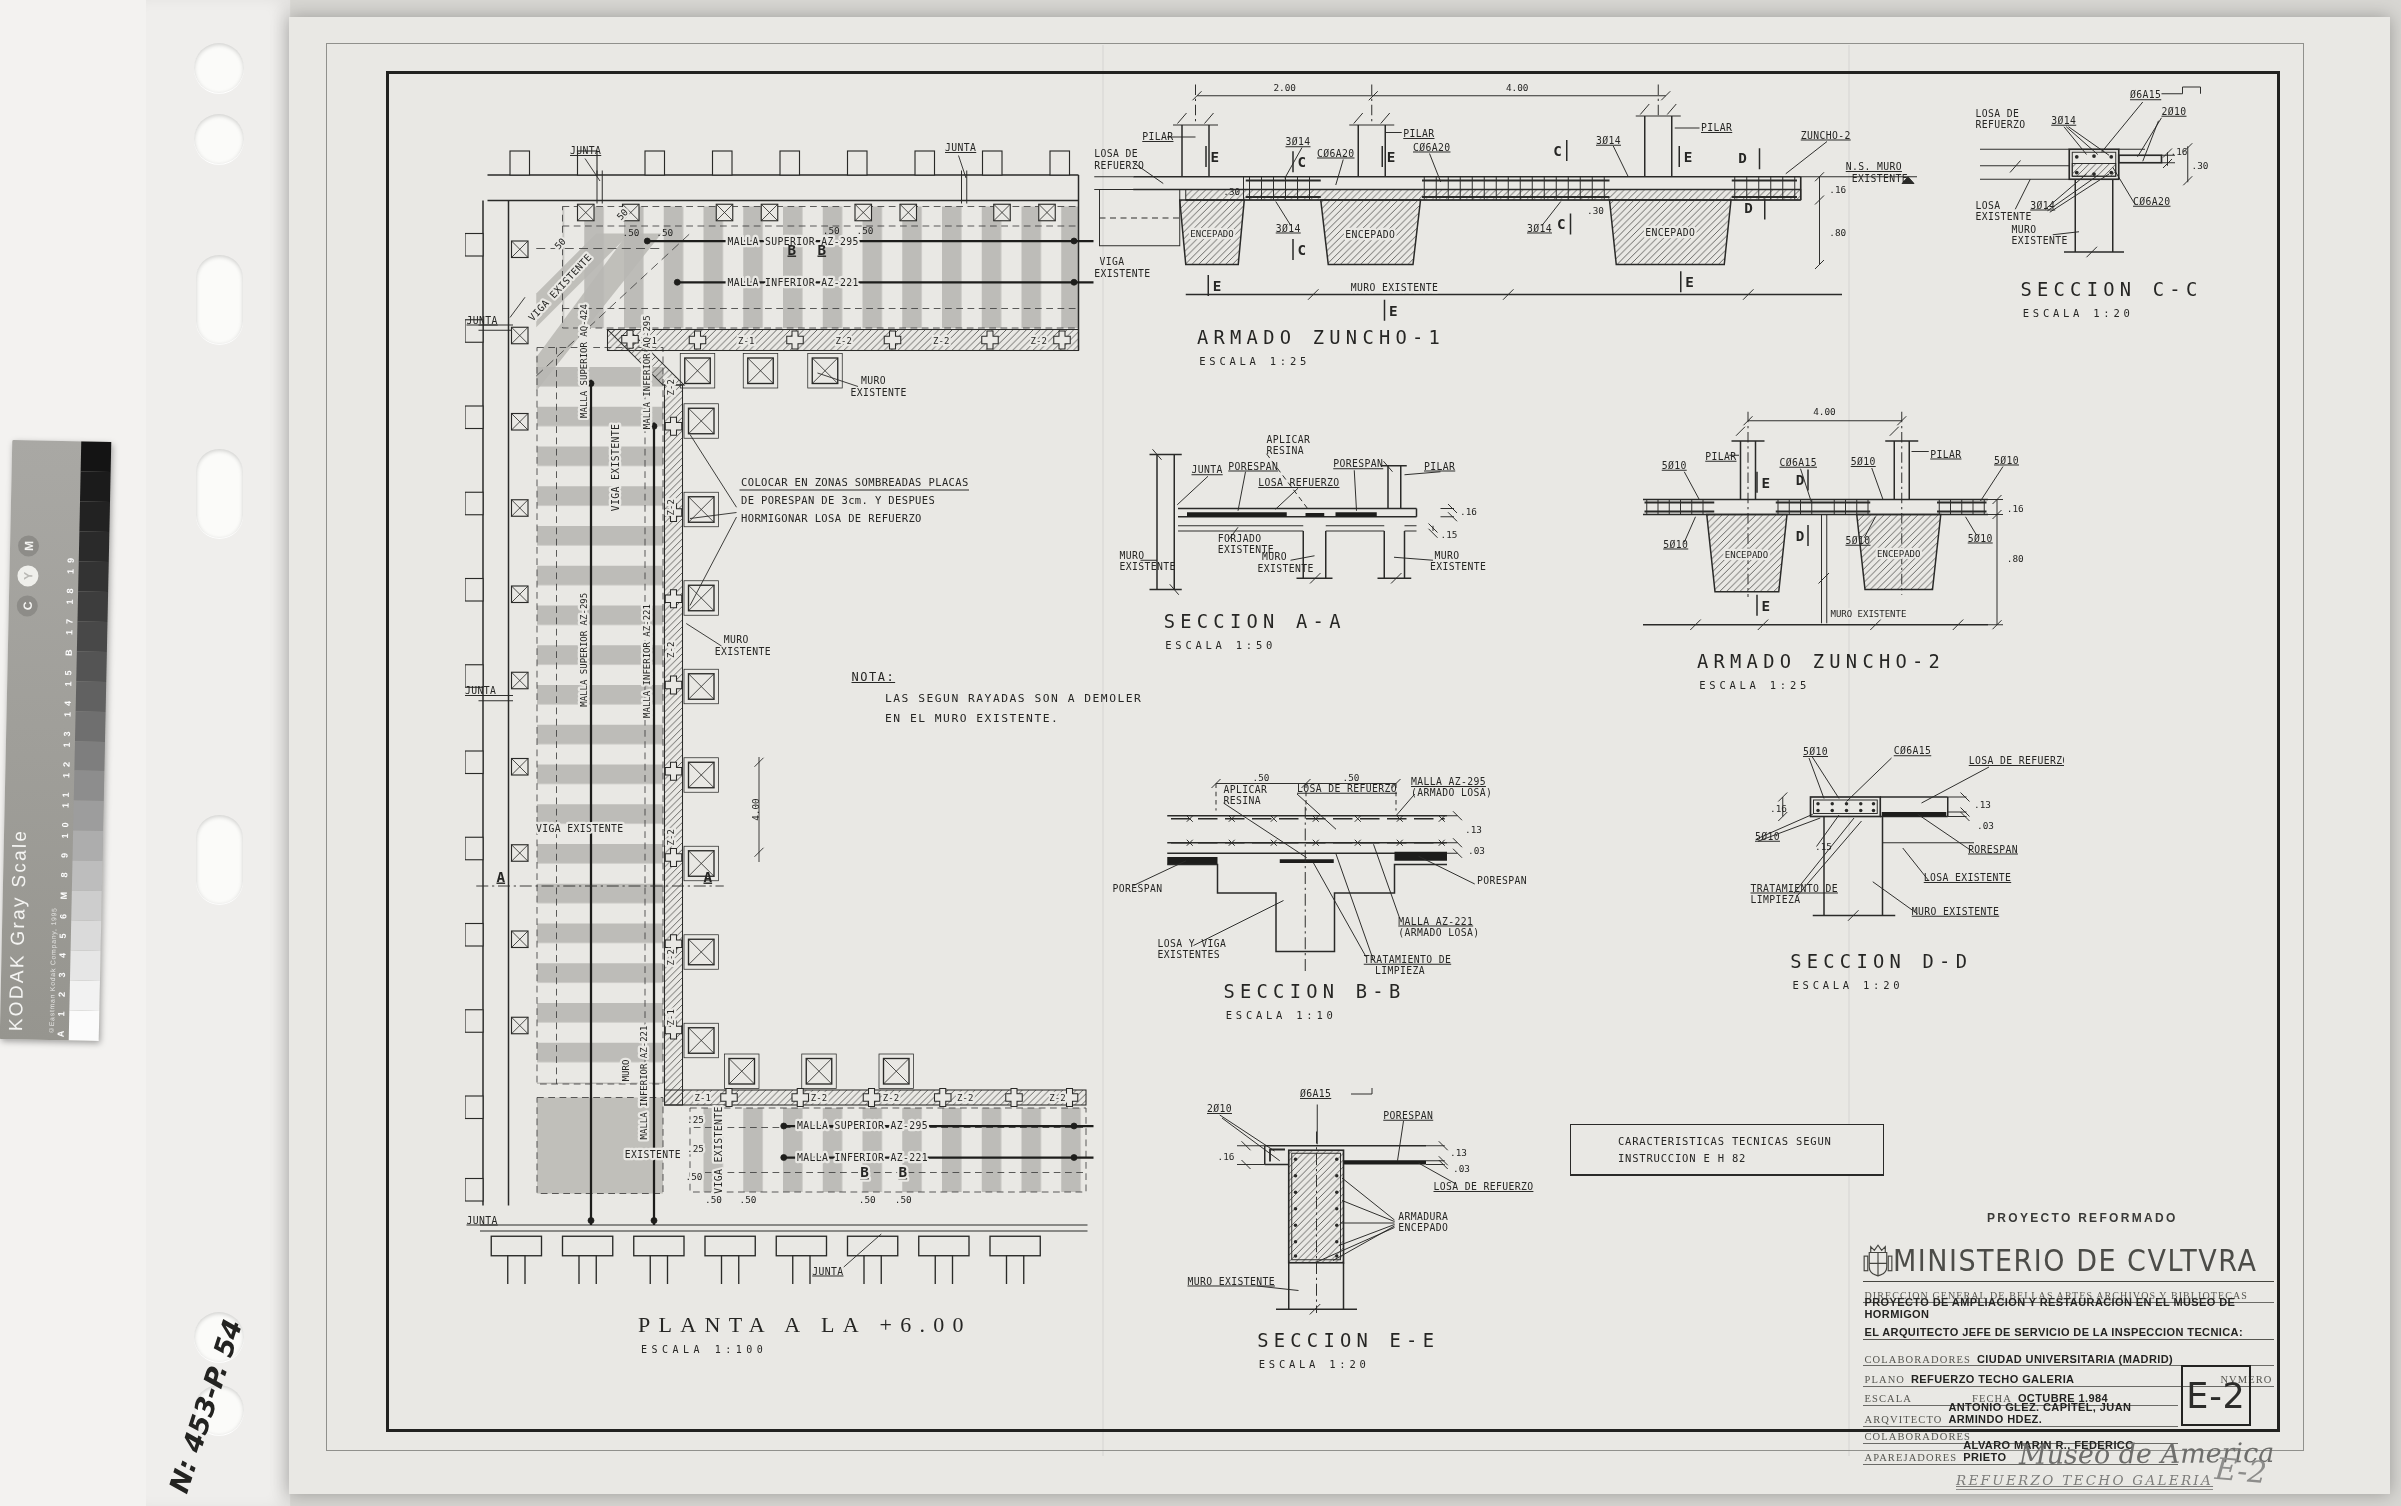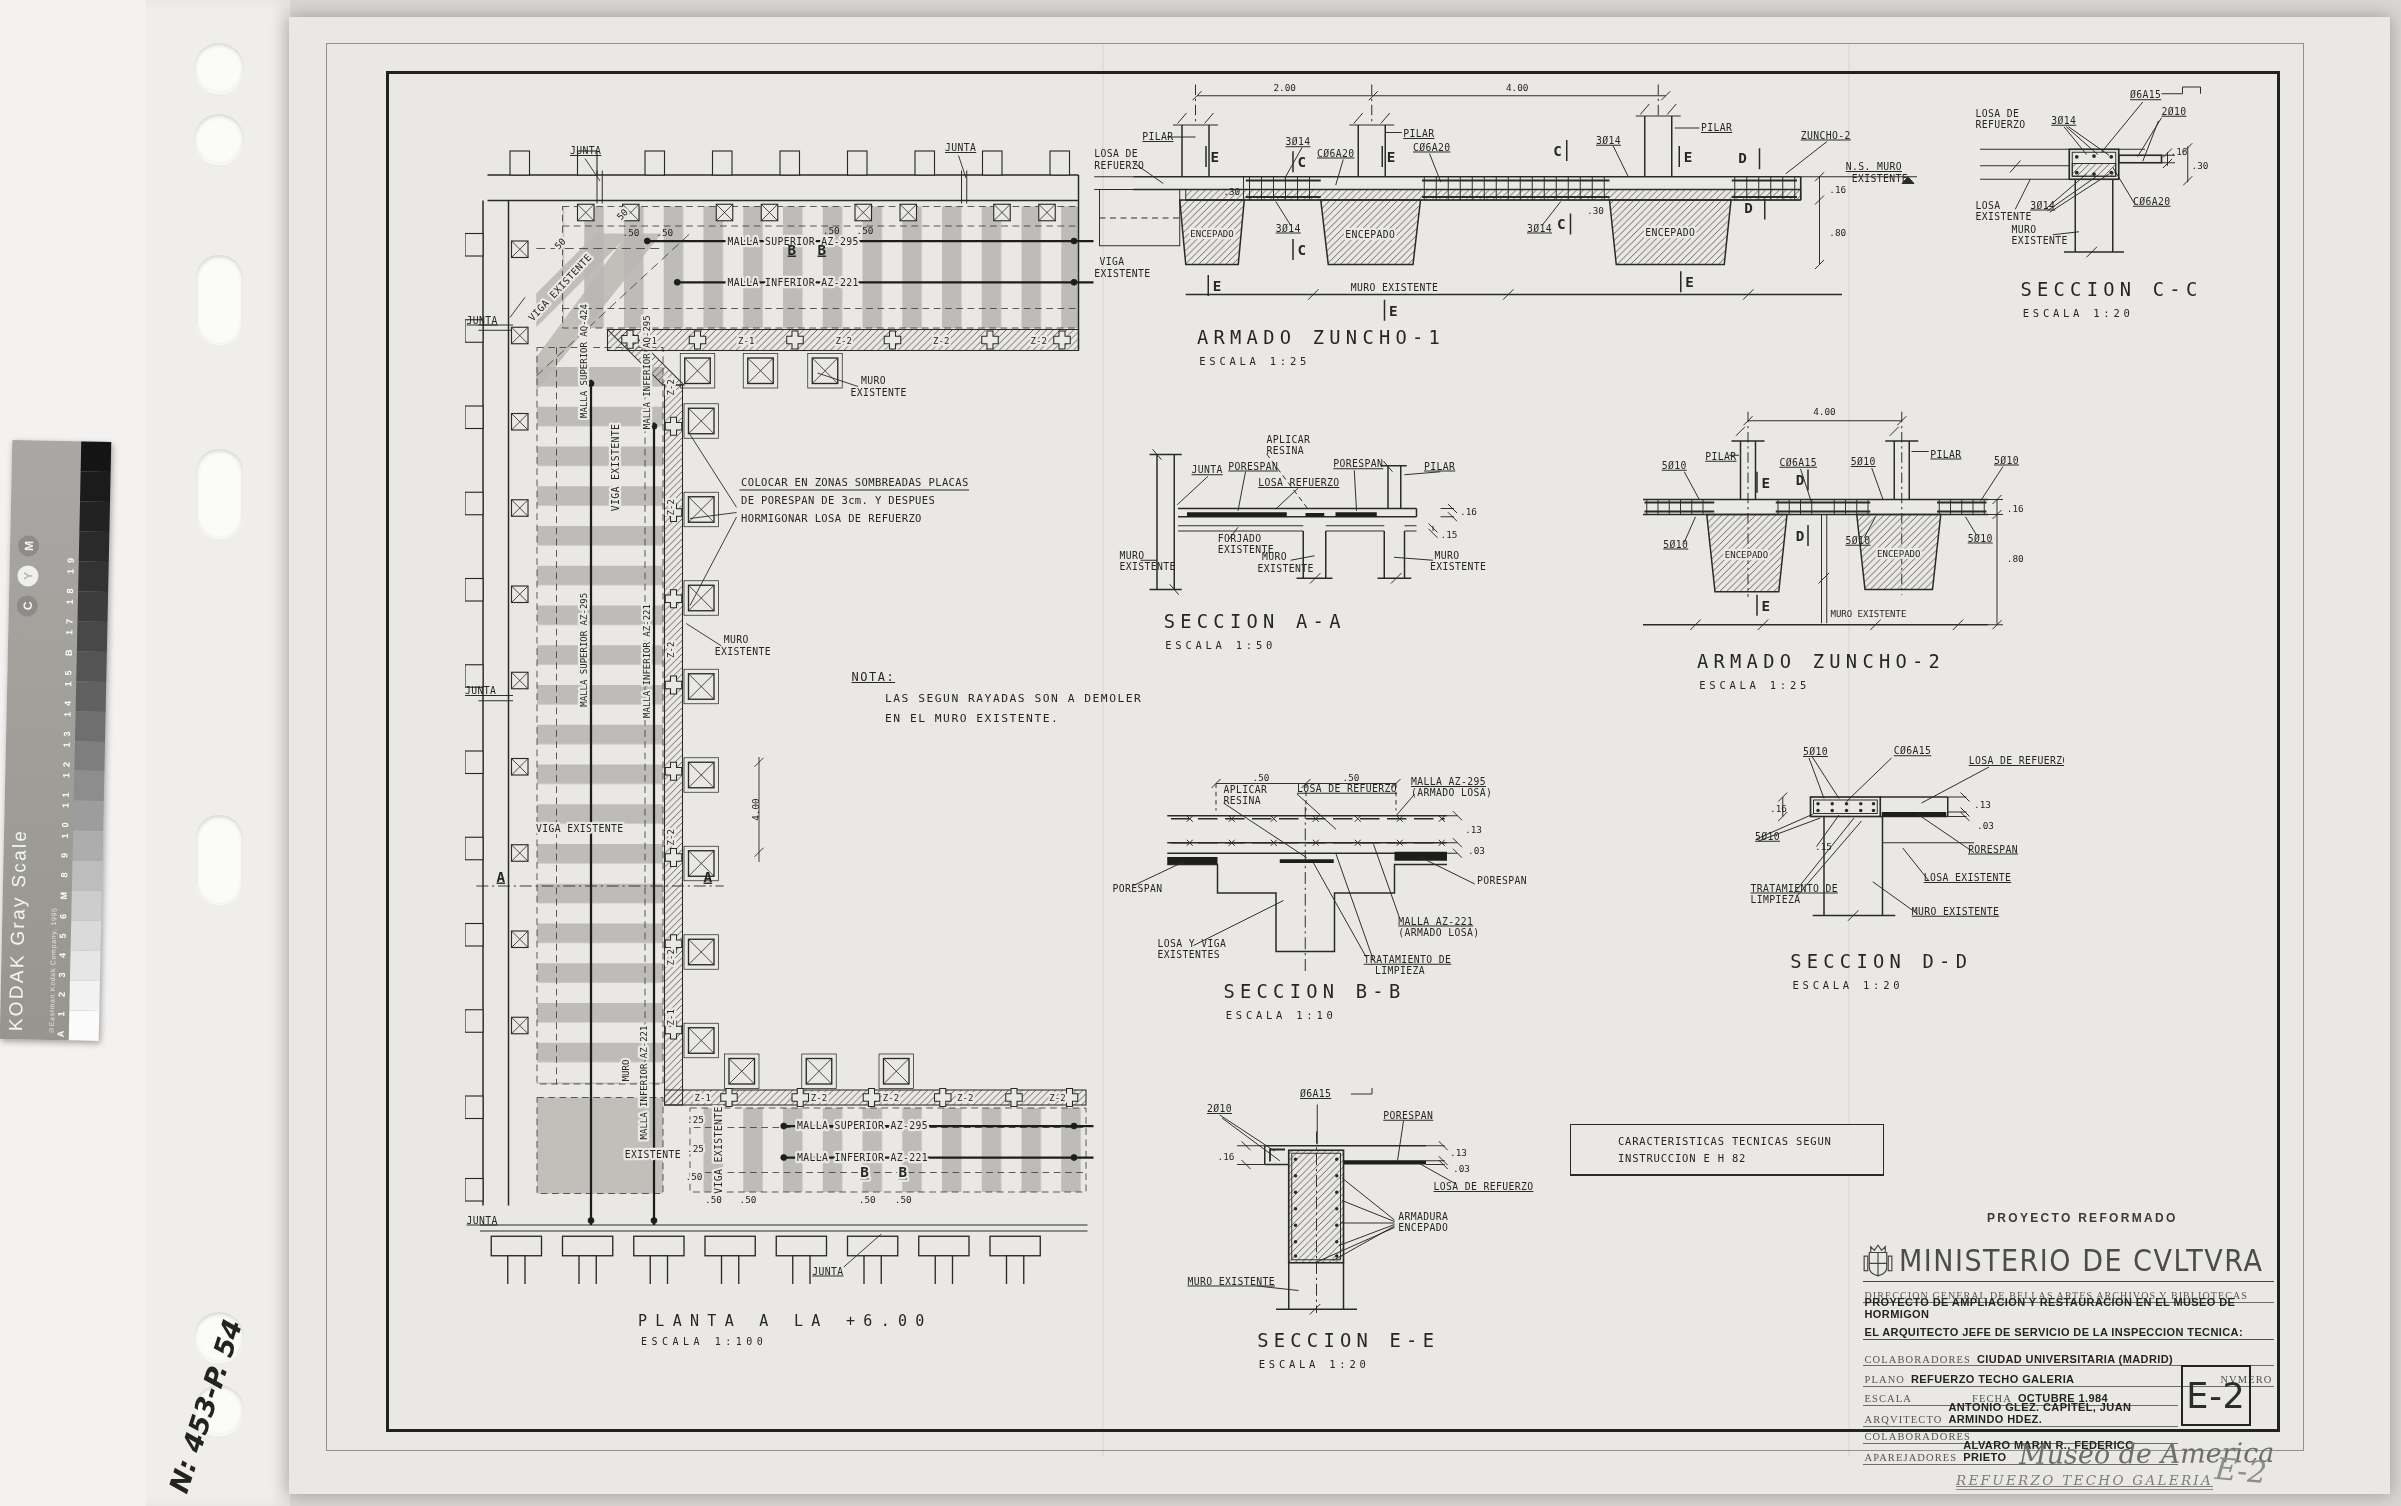"MINISTERIO DE CVLTVRA" .tb .ministry { gap: 6px -> none }
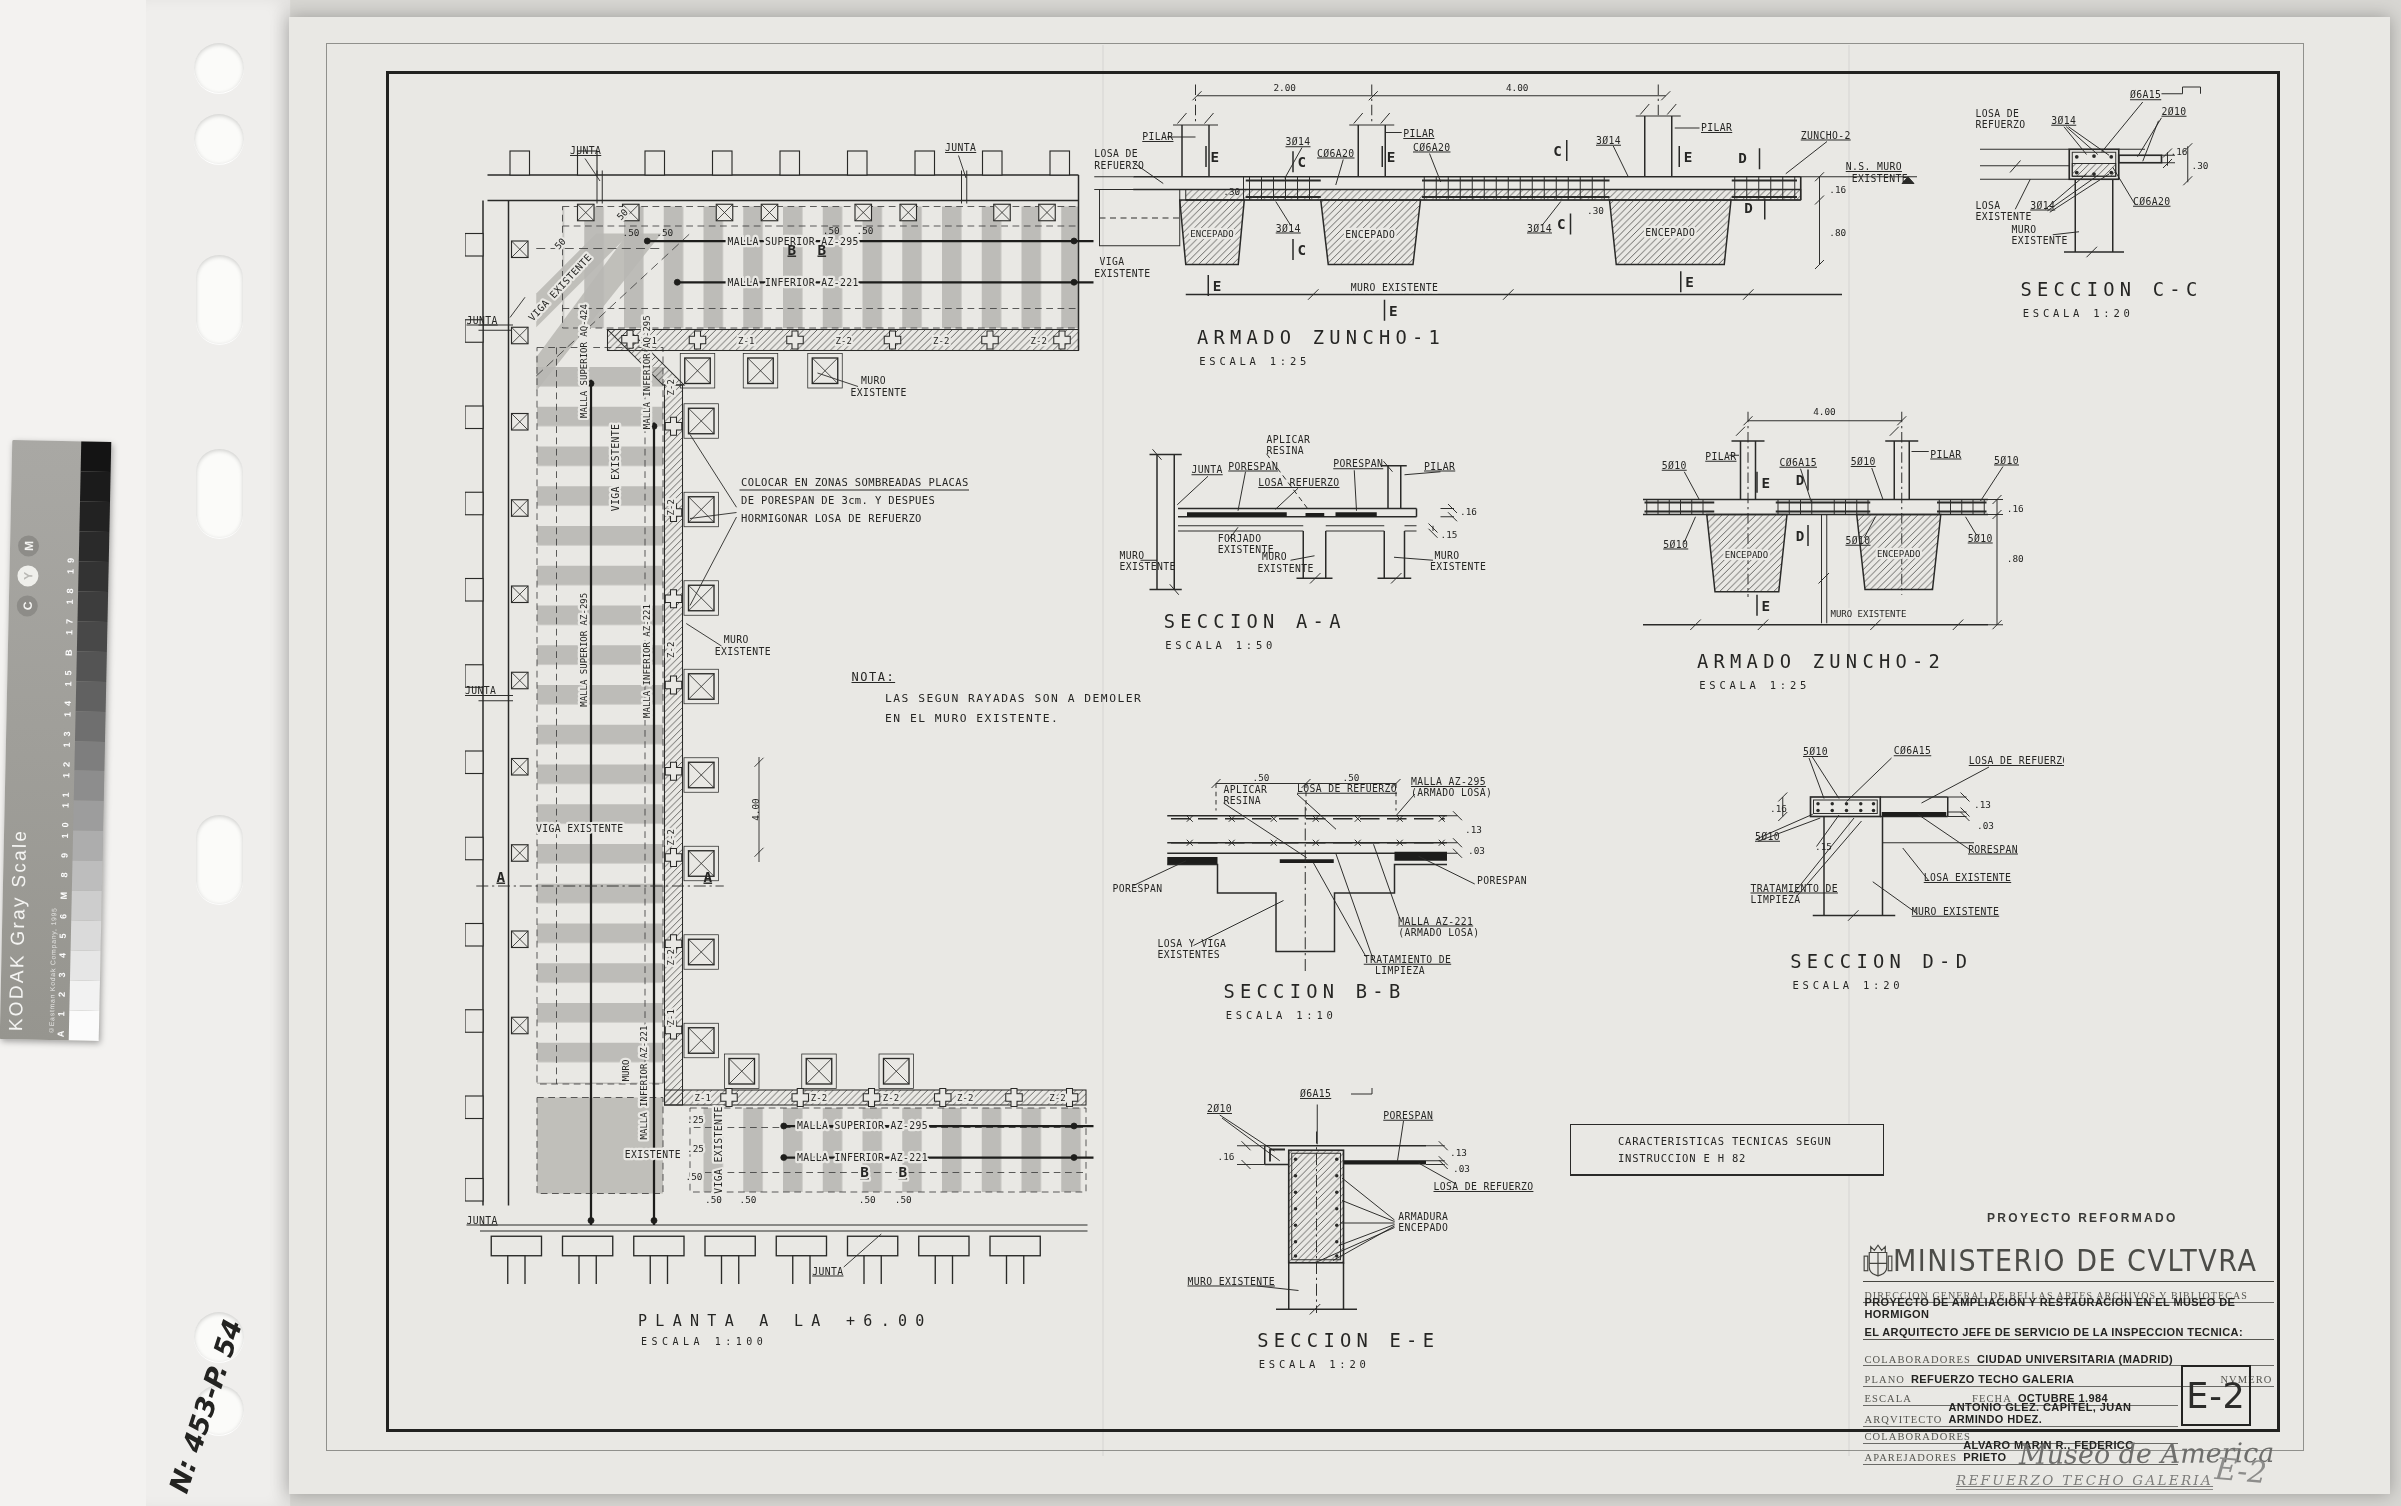"PLANTA A LA +6.00" .plantitle .t1 { font-family: none -> Liberation Serif, serif; font-size: 15px -> 22px }
